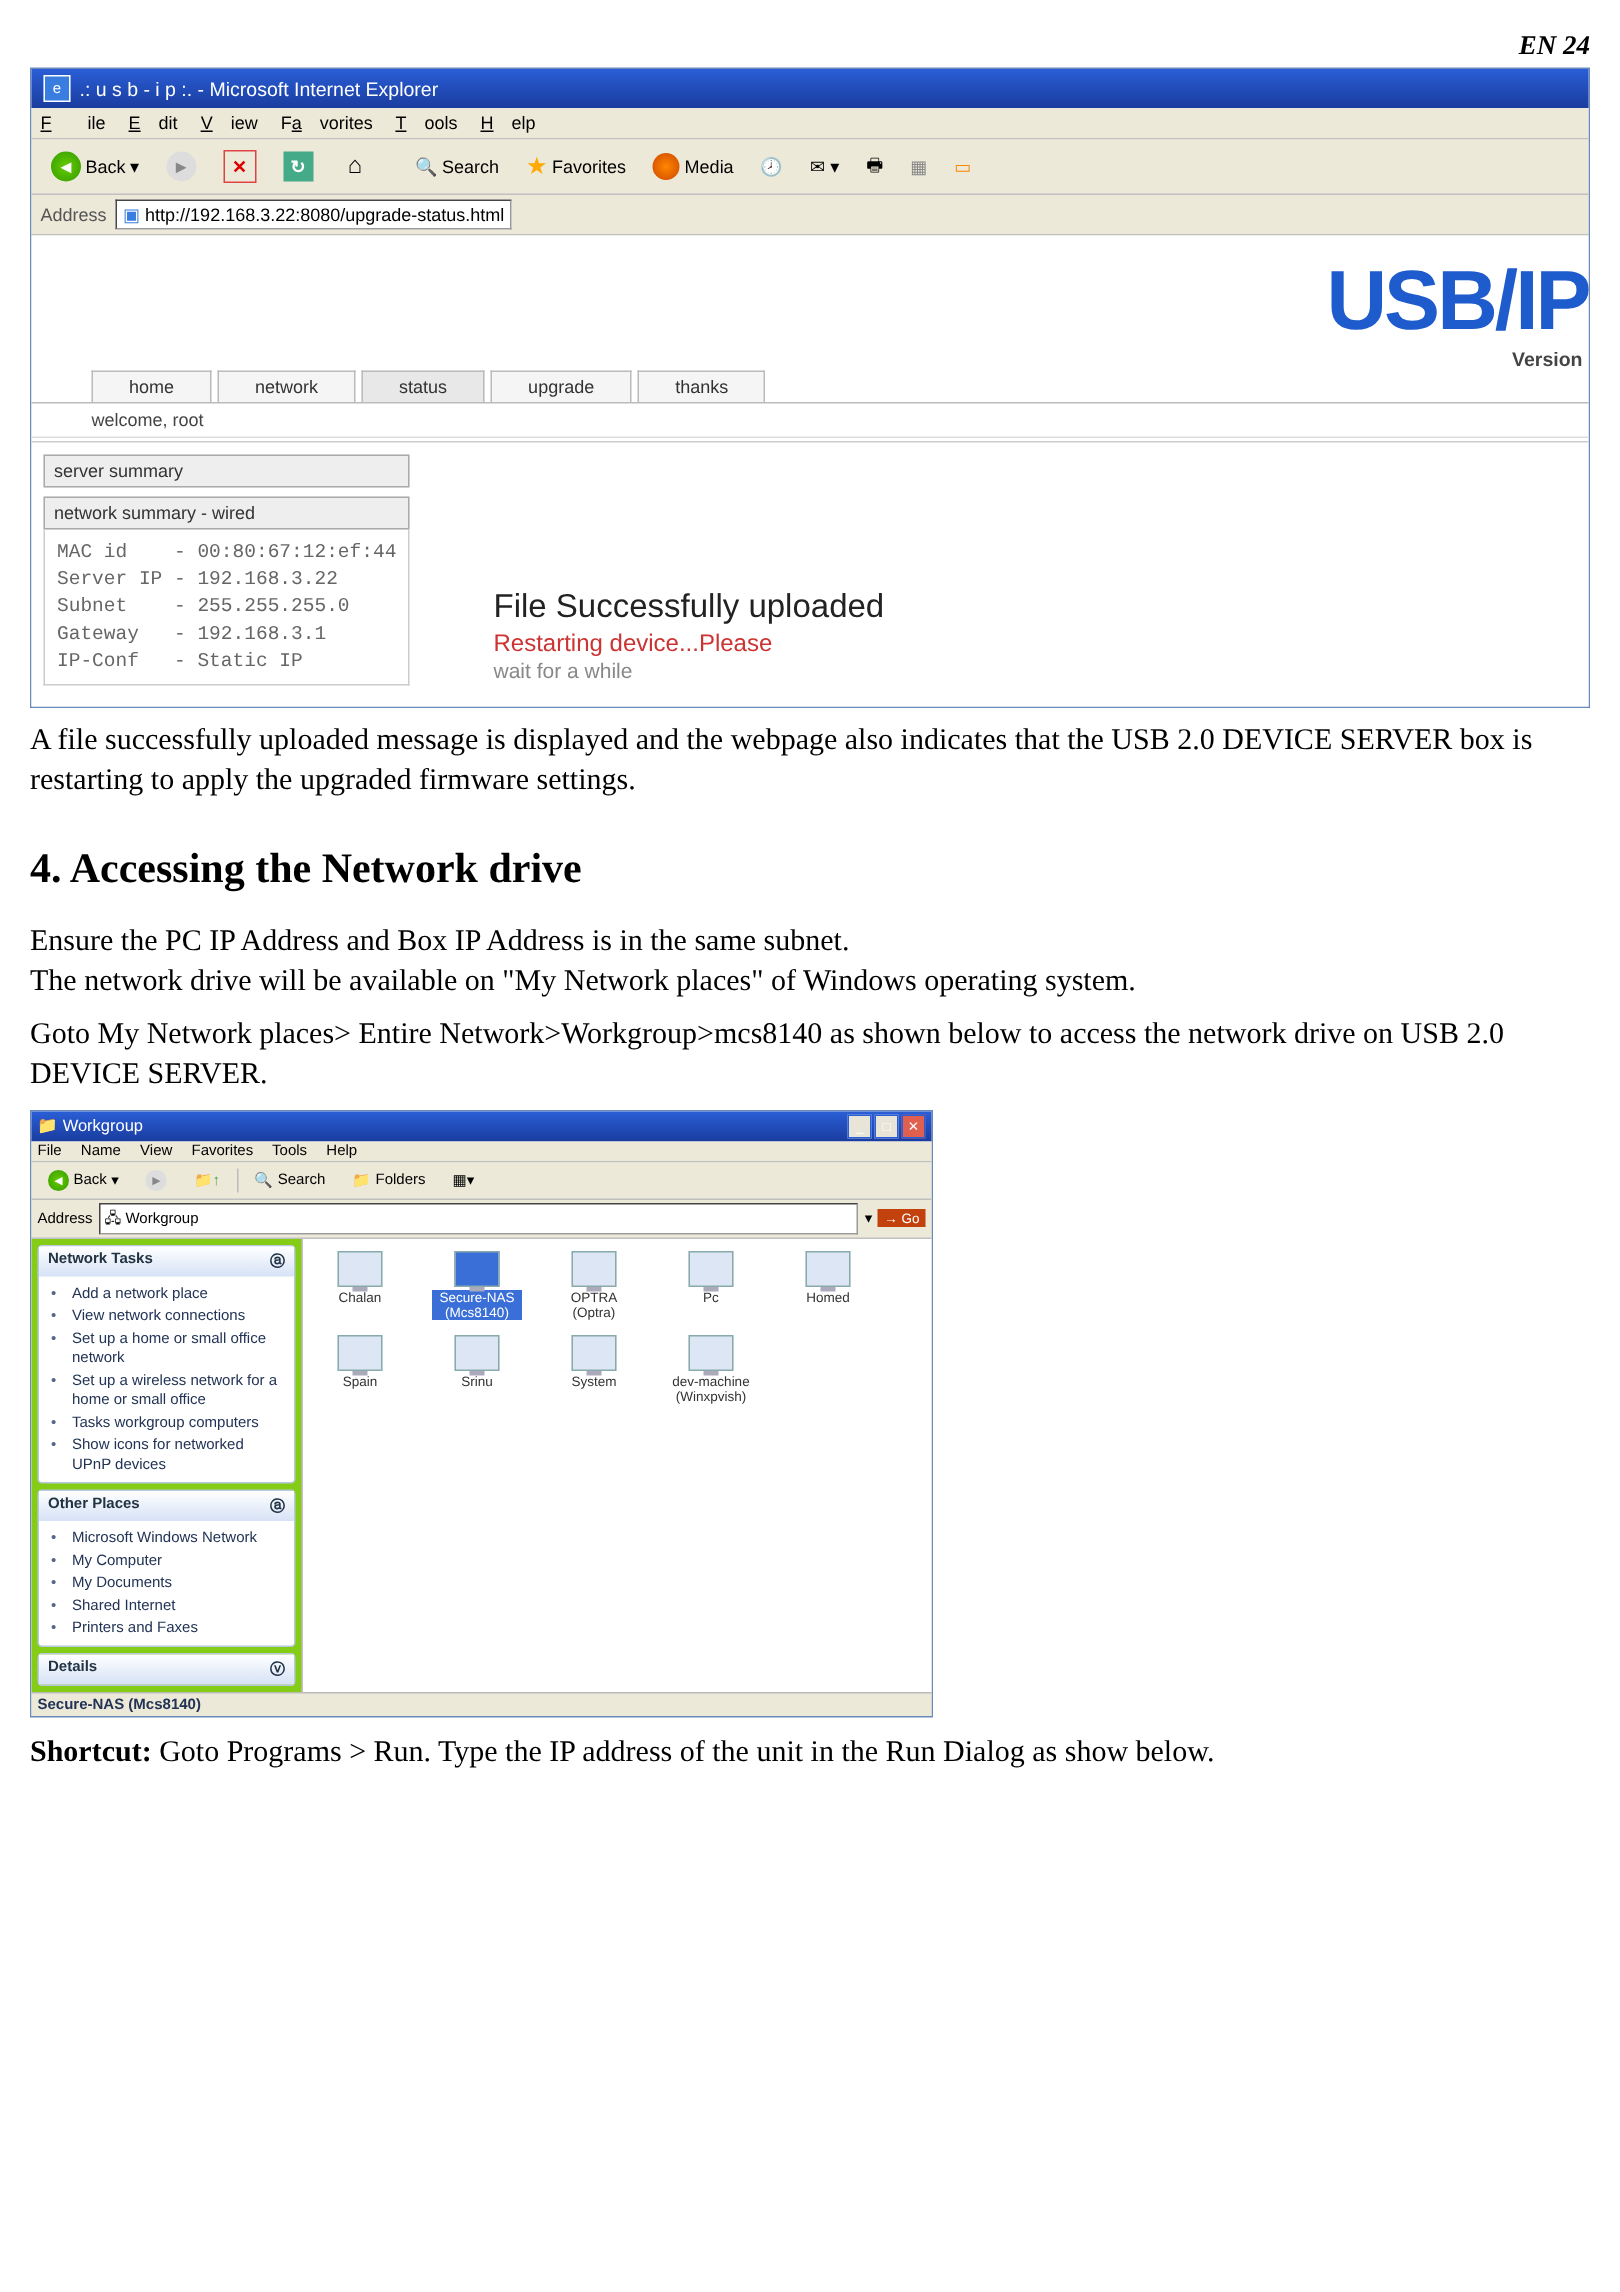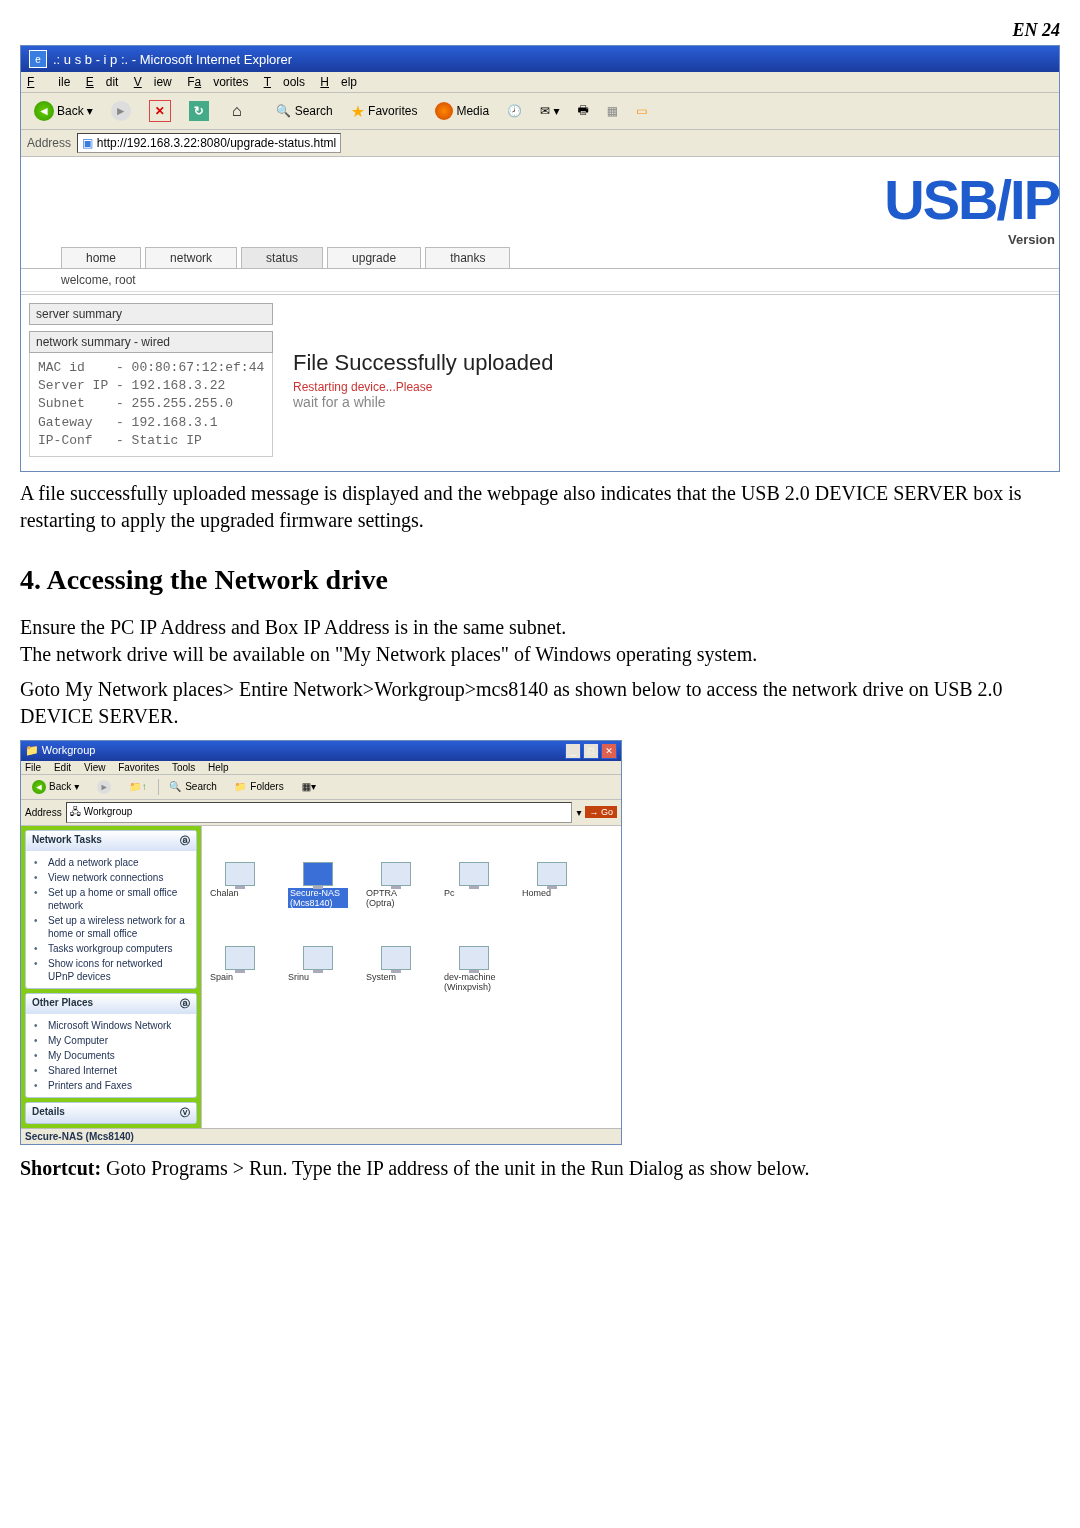"server summary" .content { align-items: center -> flex-end; gap: none -> 36px }
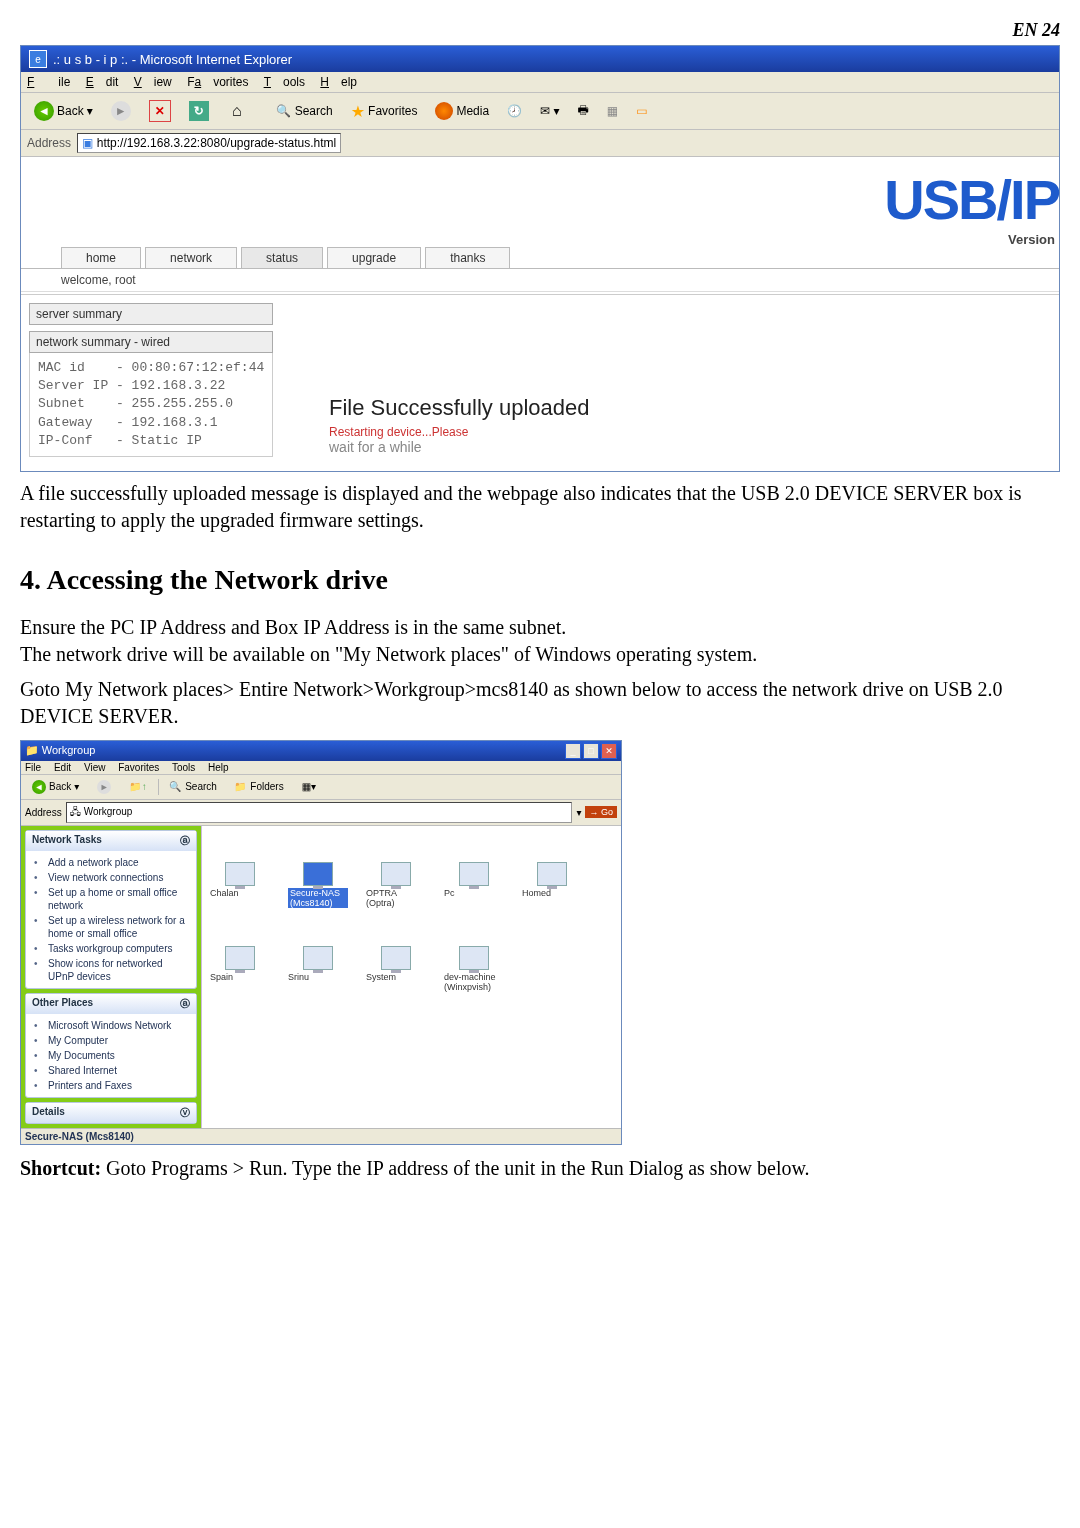"Restarting device...Please" .restart { font-size: 12px -> 16px }
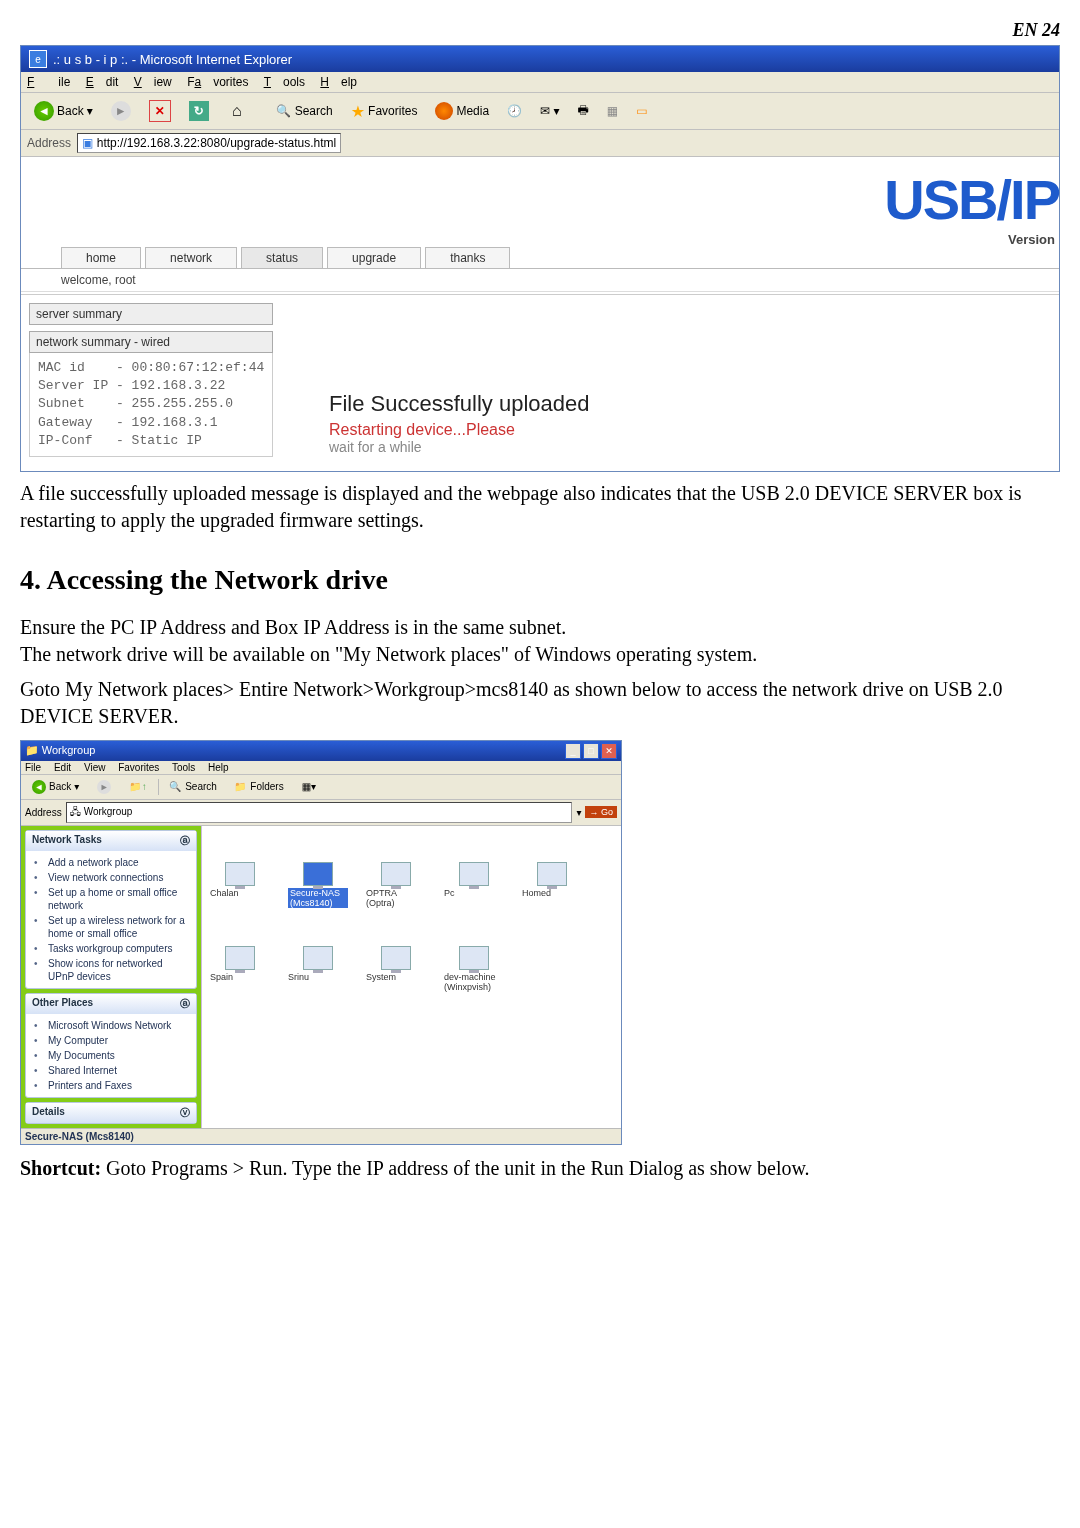"Edit" span { text: Edit -> Name }
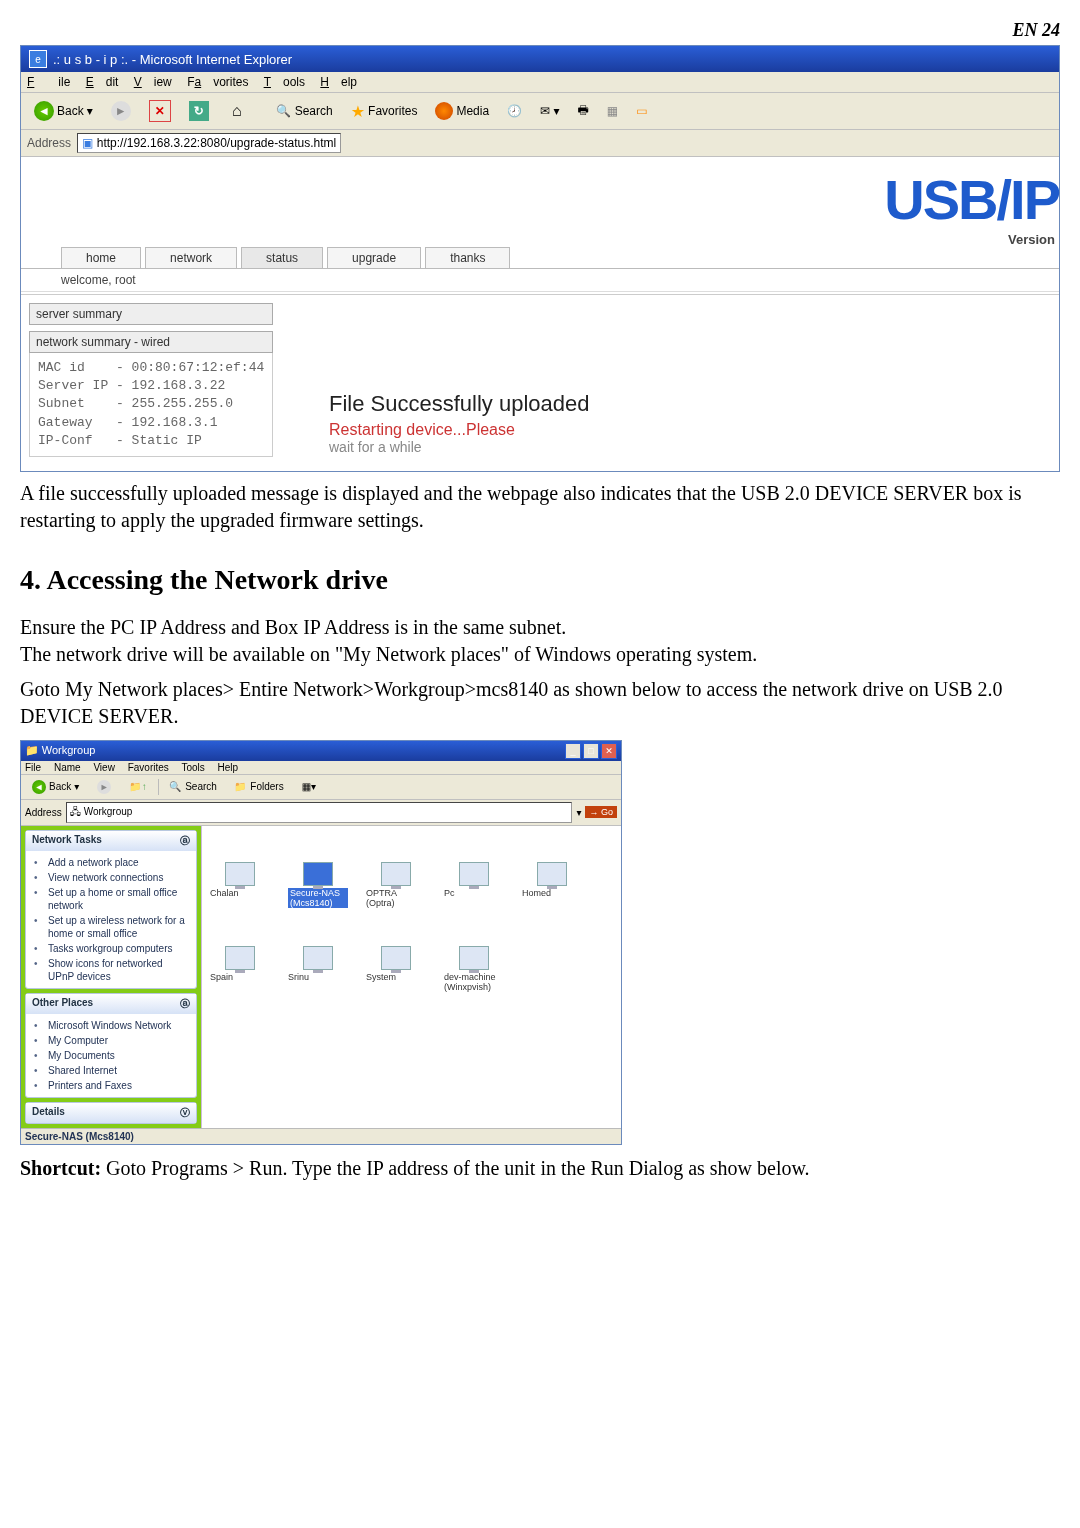"Chalan" .pc-item { margin-top: 28px -> none; text-align: none -> center }
